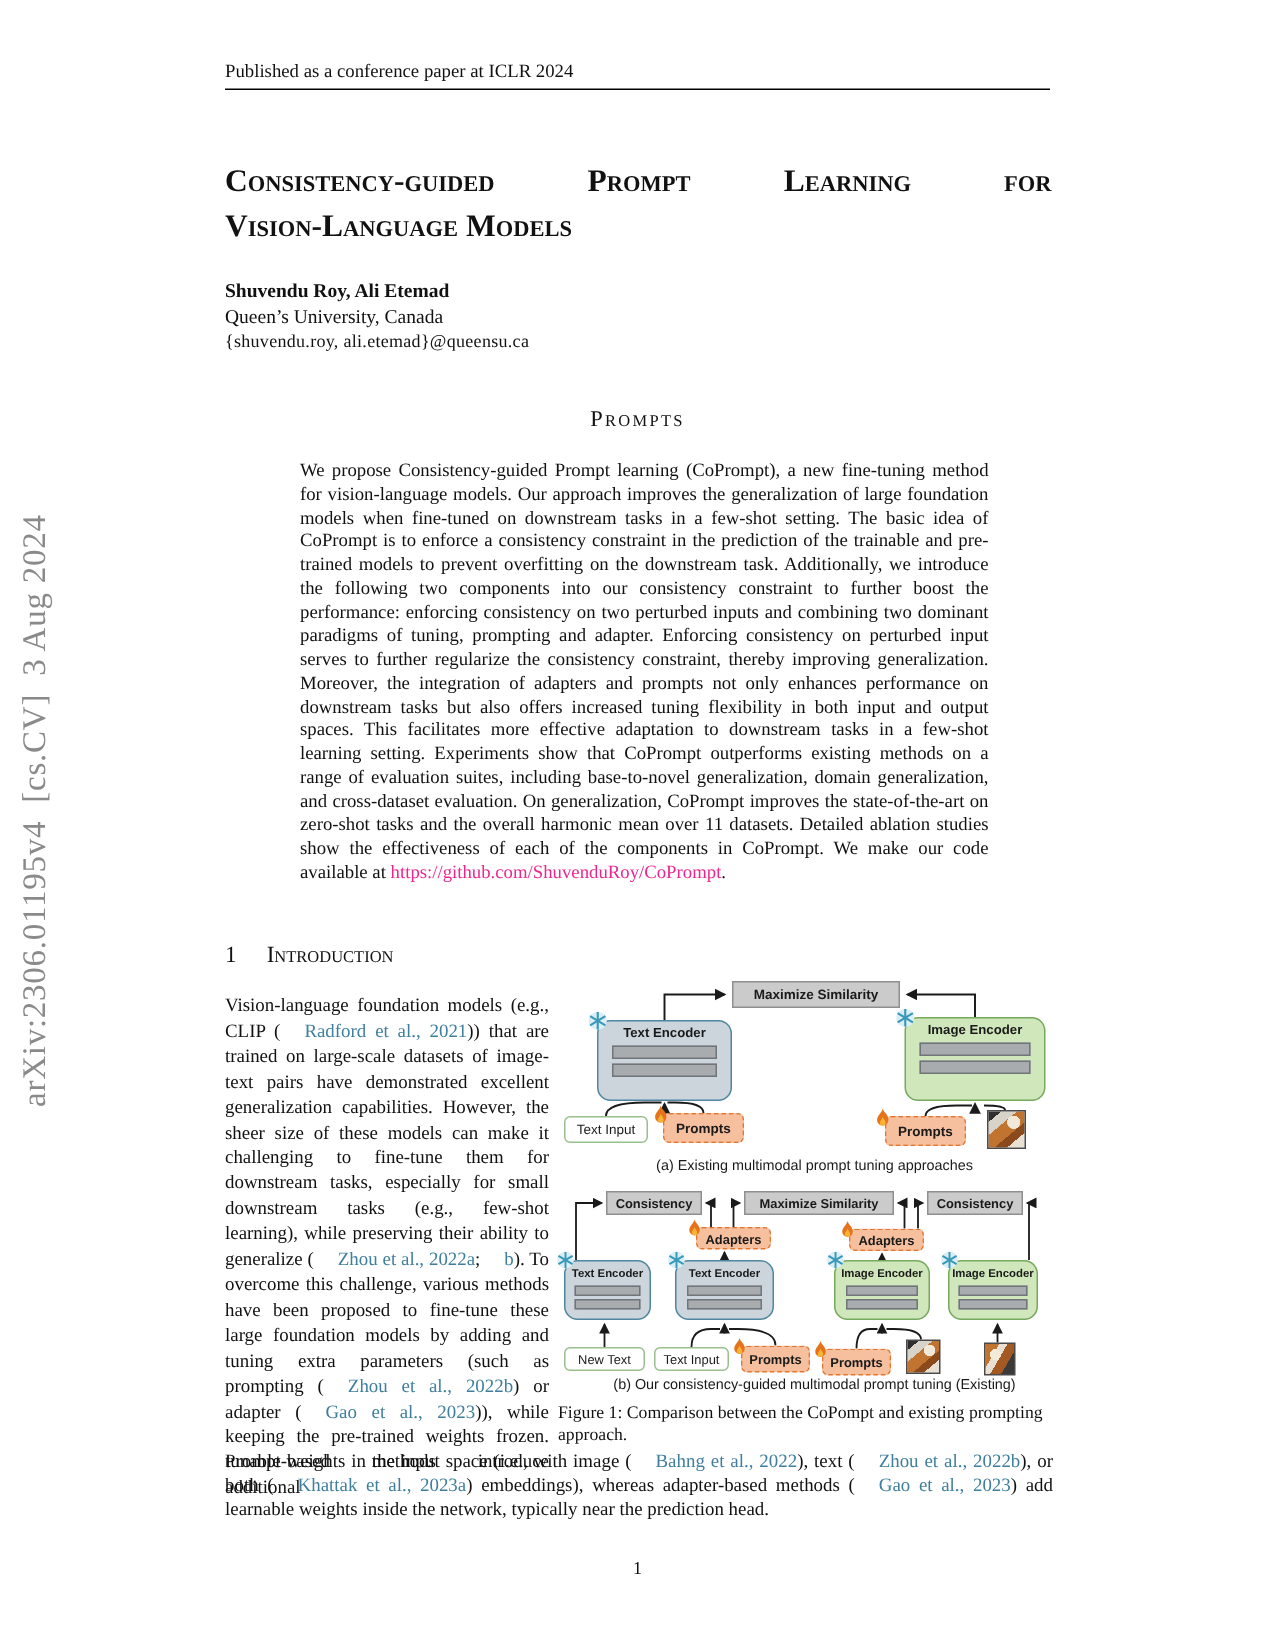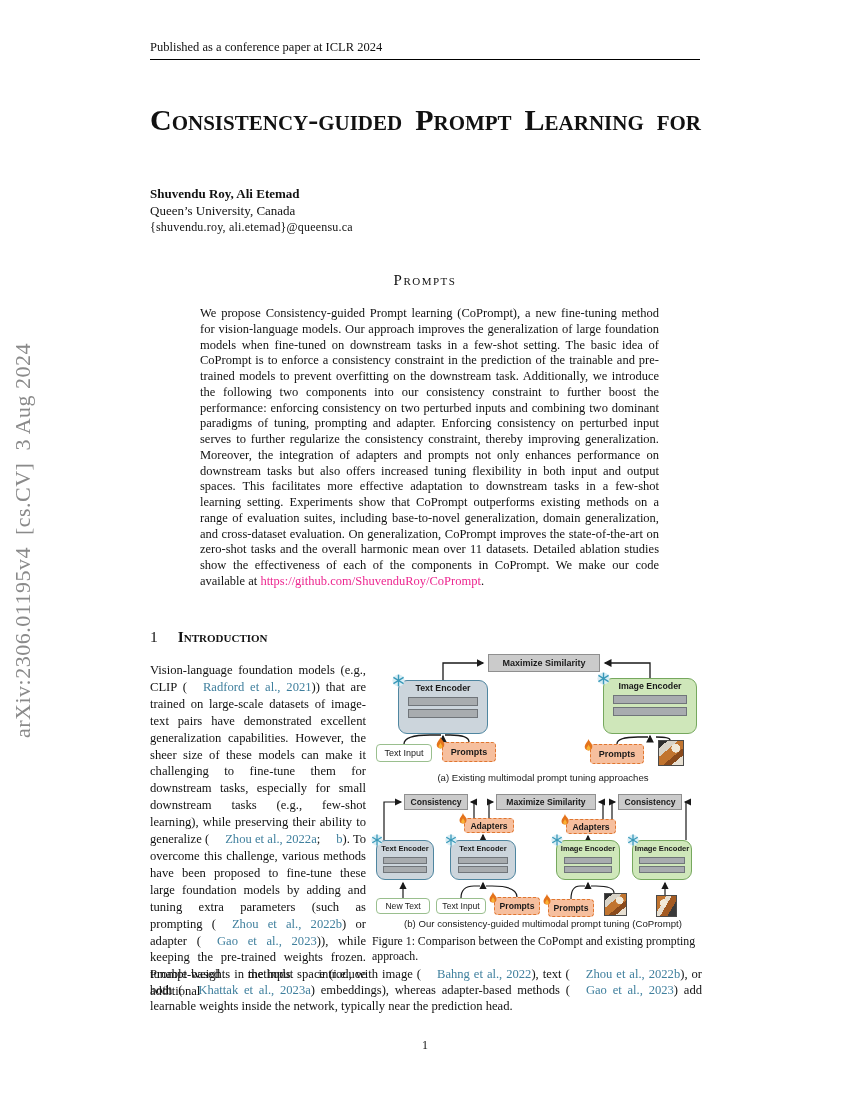"Consistency-guided Prompt Learning for" .title { font-size: 30px -> 21px }
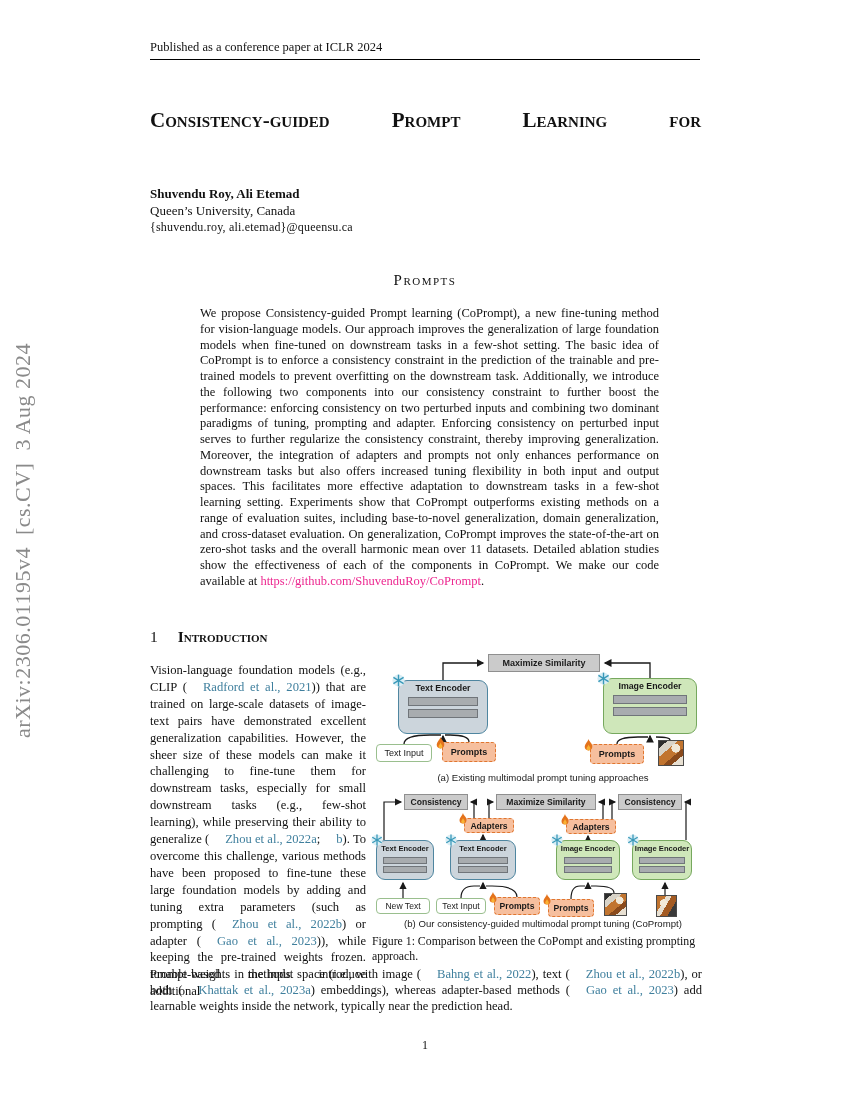"Vision-Language Models" div.l2 { html: none -> <div>Vision-Language Models</div> }
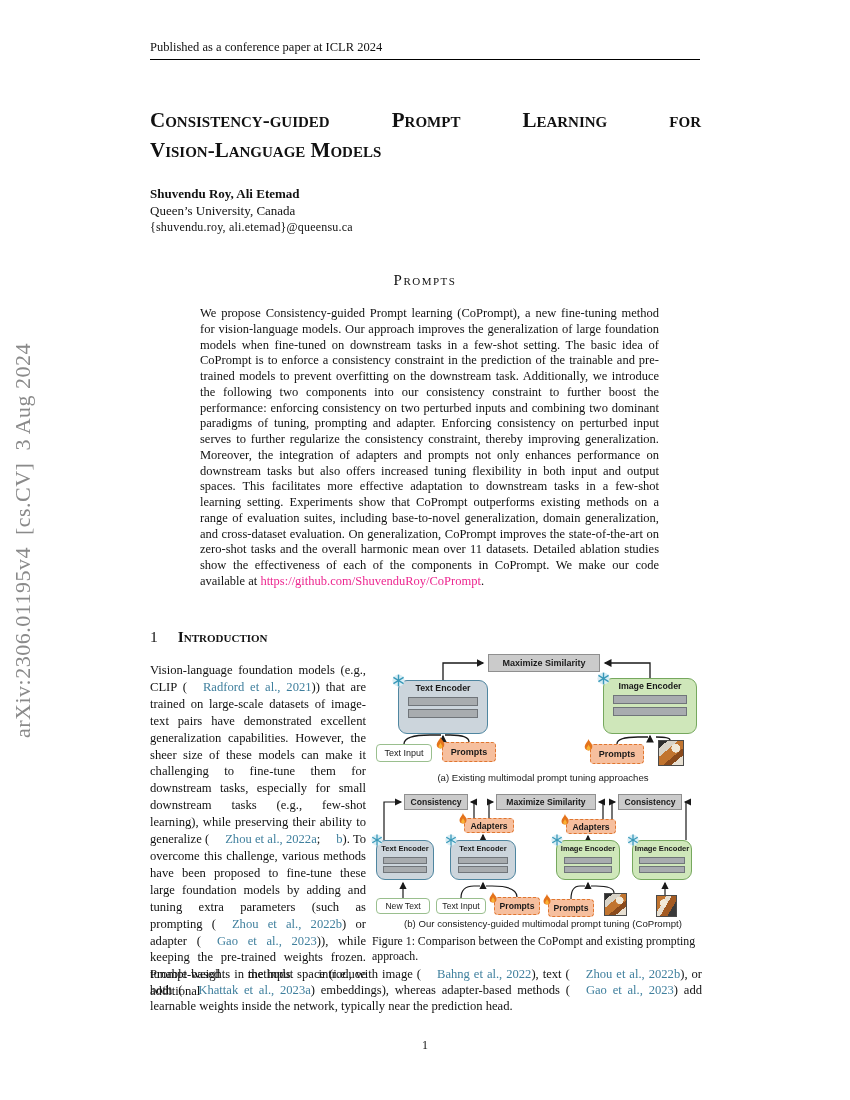"Introduction" .sec-head .sc { font-weight: bold -> none }
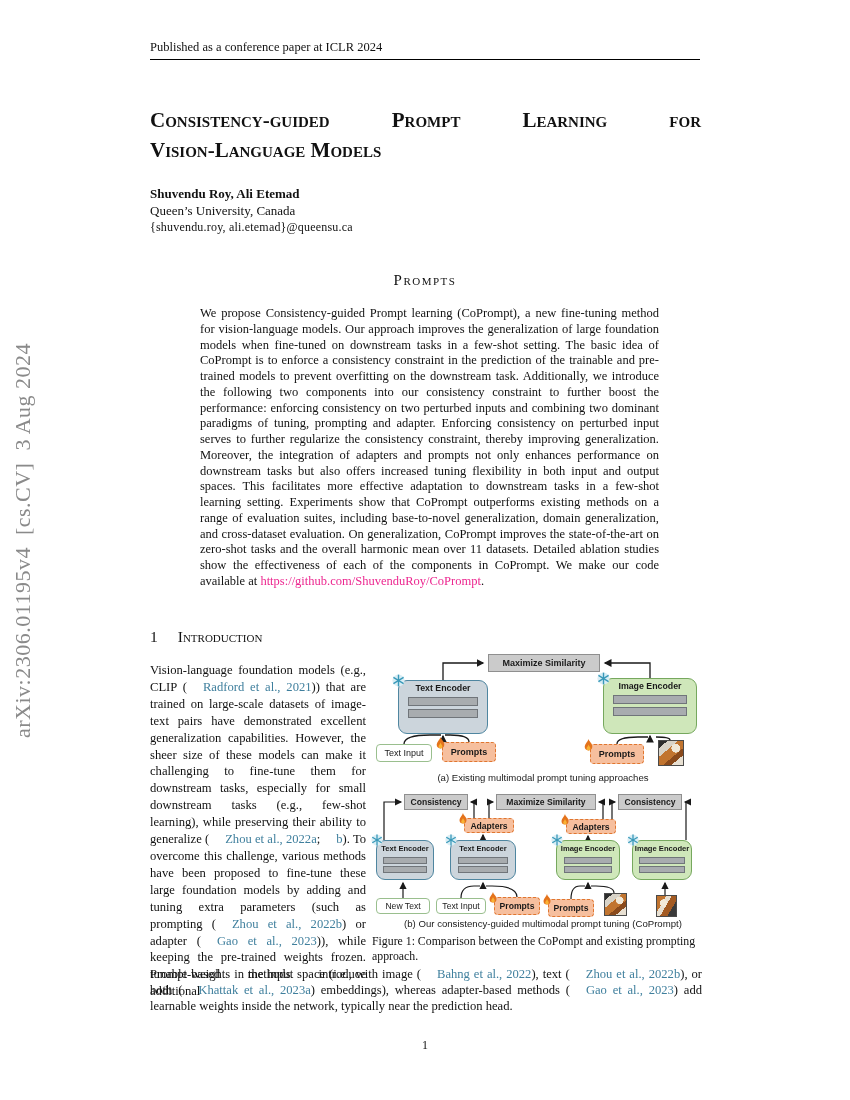"(b) Our consistency-guided multimodal" div.subcap { text: CoPrompt -> Existing }
